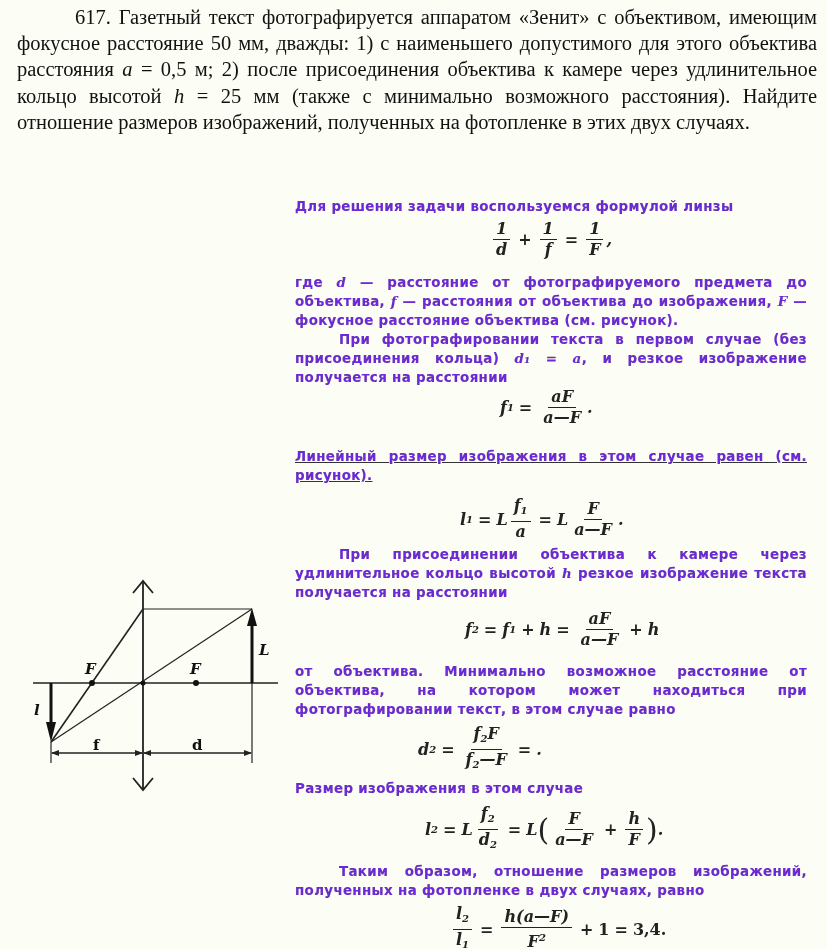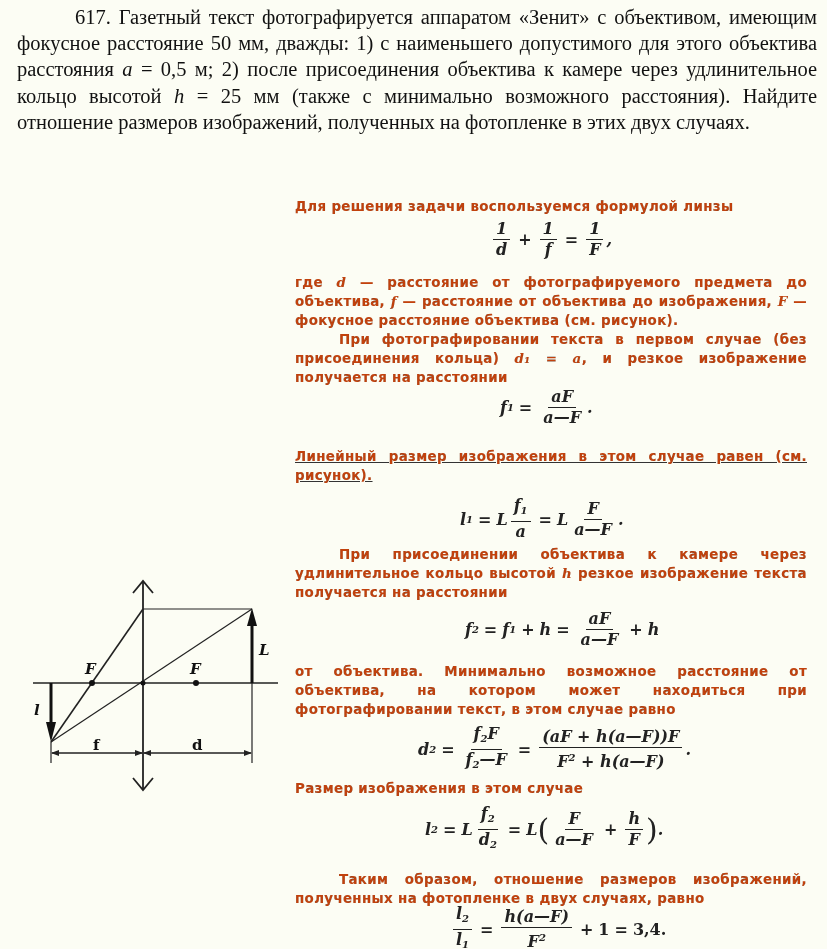"Для решения задачи воспользуемся" .sol { color: #c2410c -> #6d28d9 }
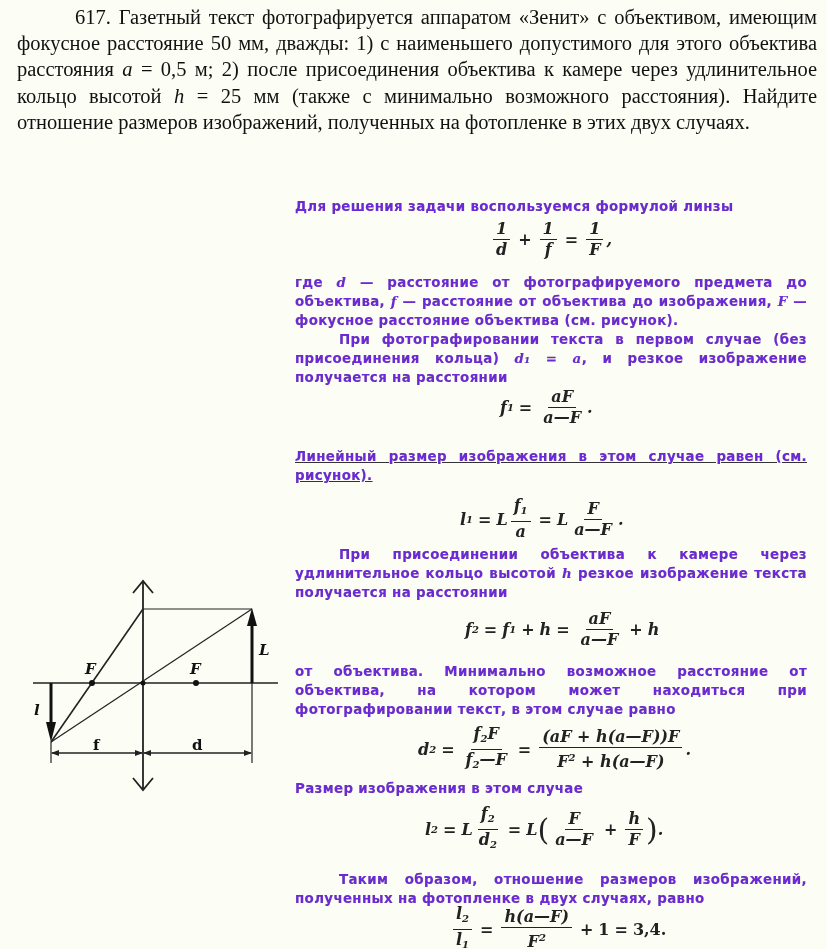"— расстояние от объектива до" span { text: расстояние -> расстояния }
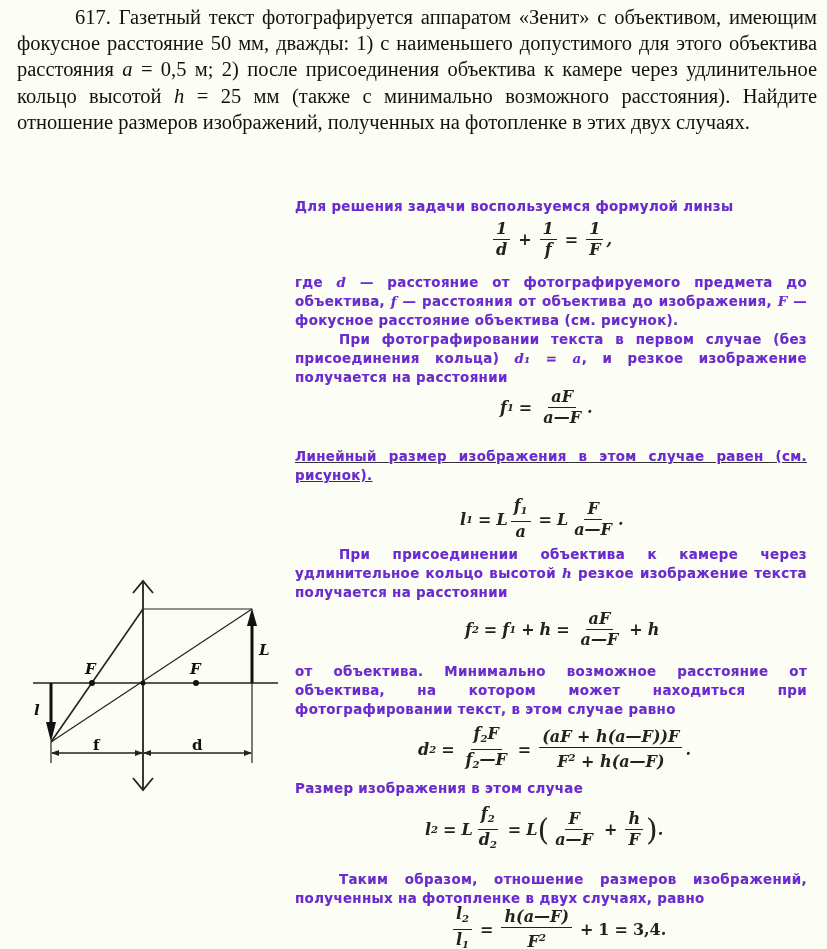"(aF + h(a—F))F" span.frac { html: <span> <span>(aF + h(a—F))F</span> <span><span>F</span><sup>2</sup><span> + h(a—F)</span></span> </span> -> none }
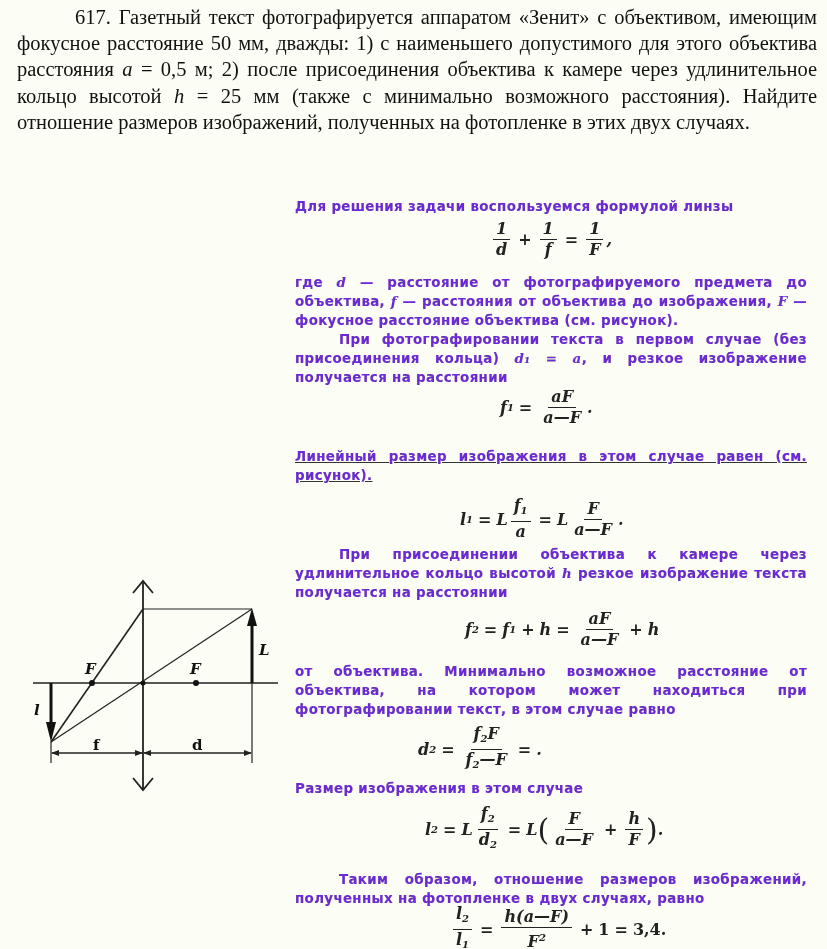"Таким образом, отношение размеров" div.sol { margin-top: 8px -> none }
